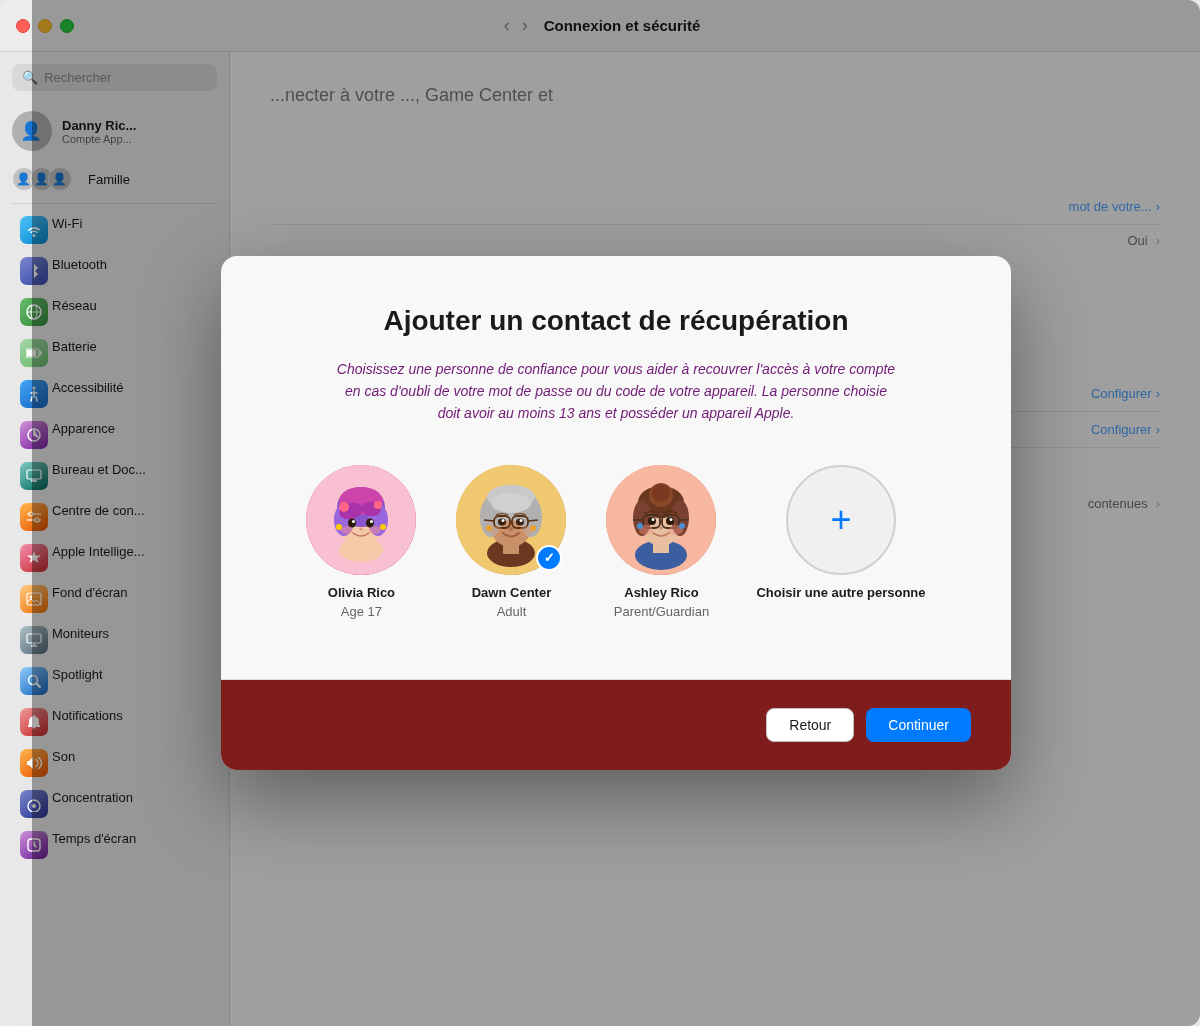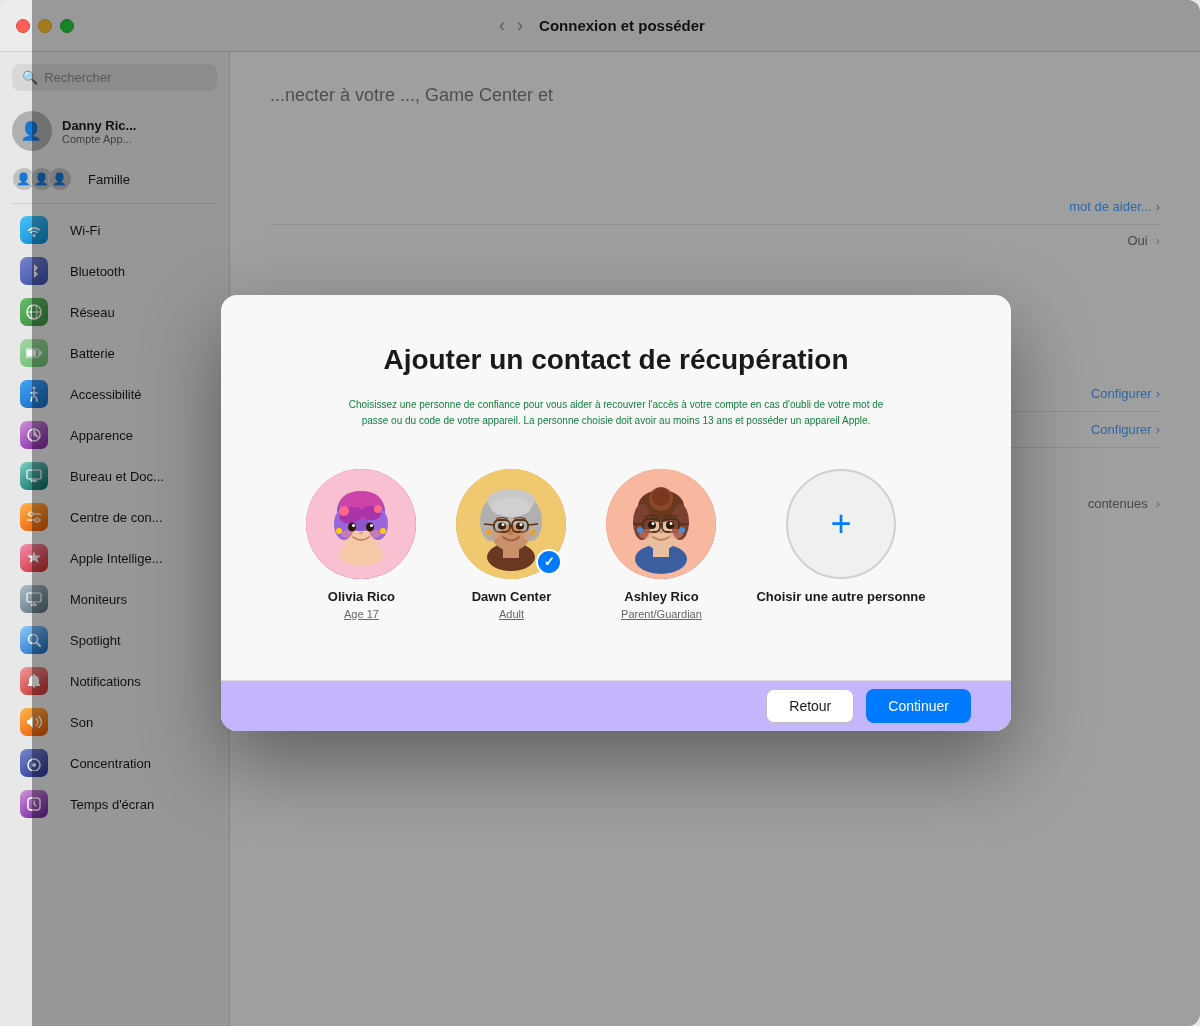"Connexion et posséder" span.titlebar-title { text: posséder -> sécurité }
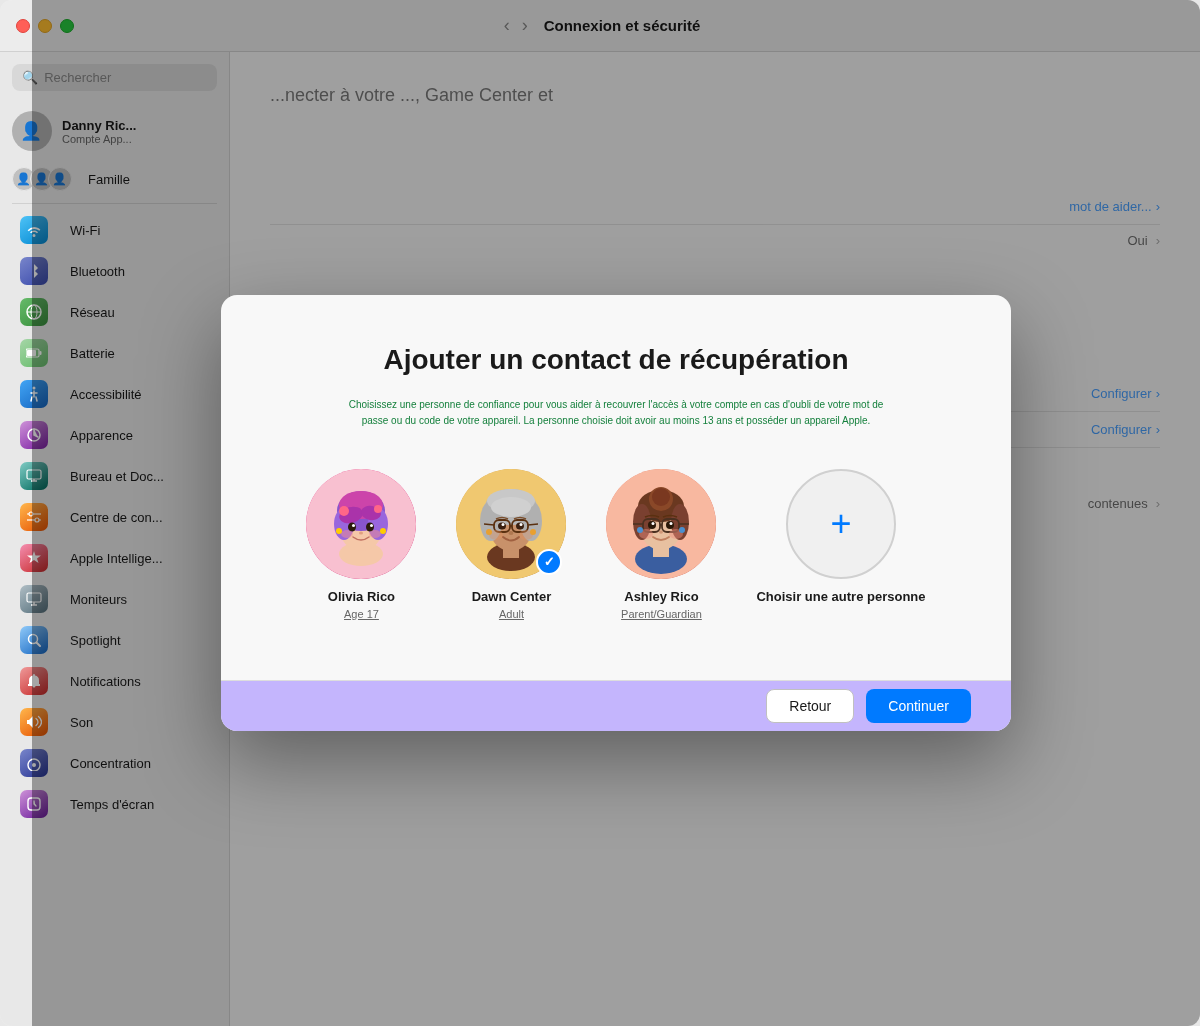"mot de aider..." span { text: aider -> votre }
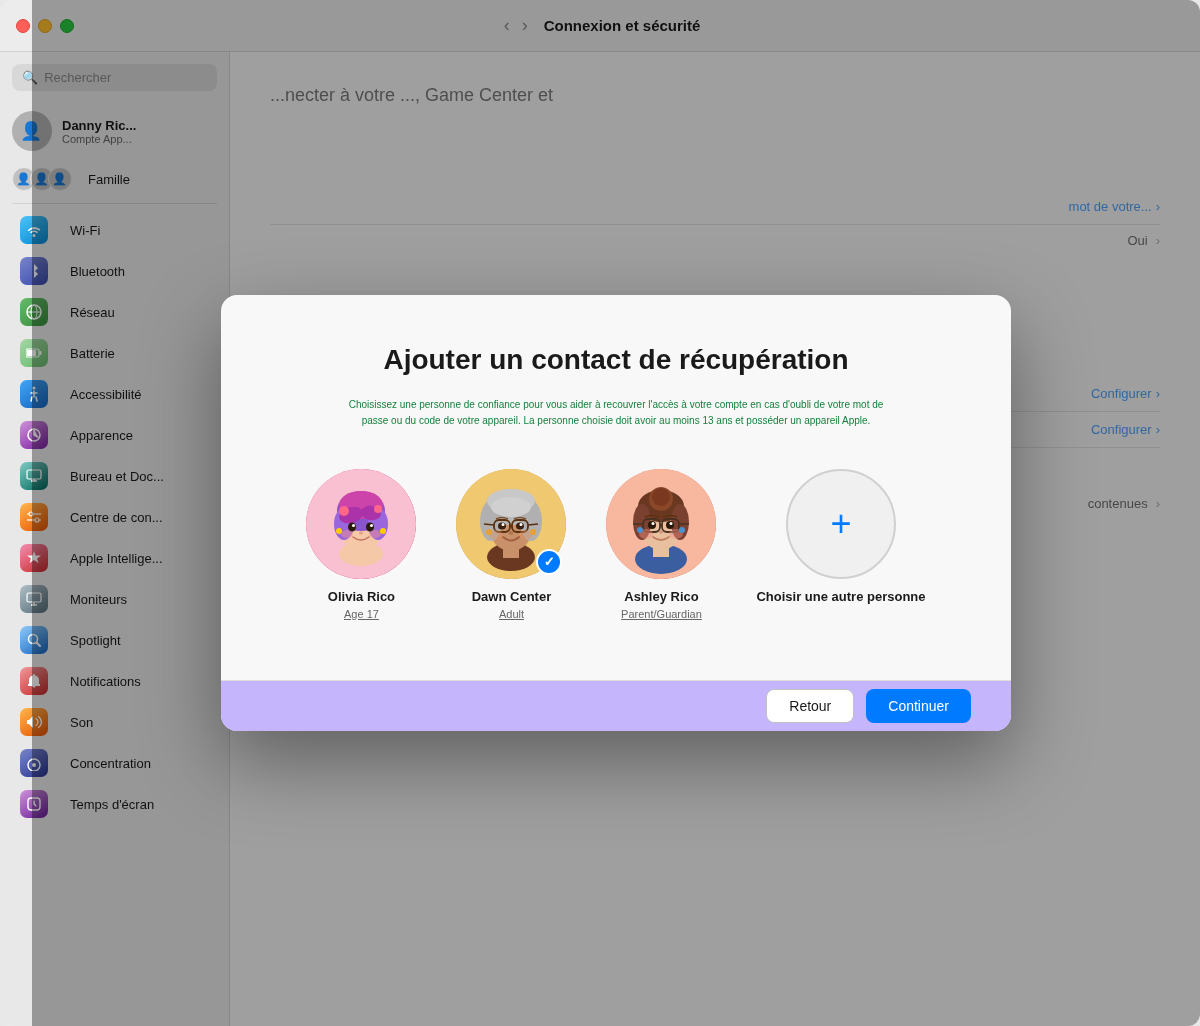"Wi-Fi" .sidebar-item { align-items: center -> flex-start; gap: 22px -> 4px }
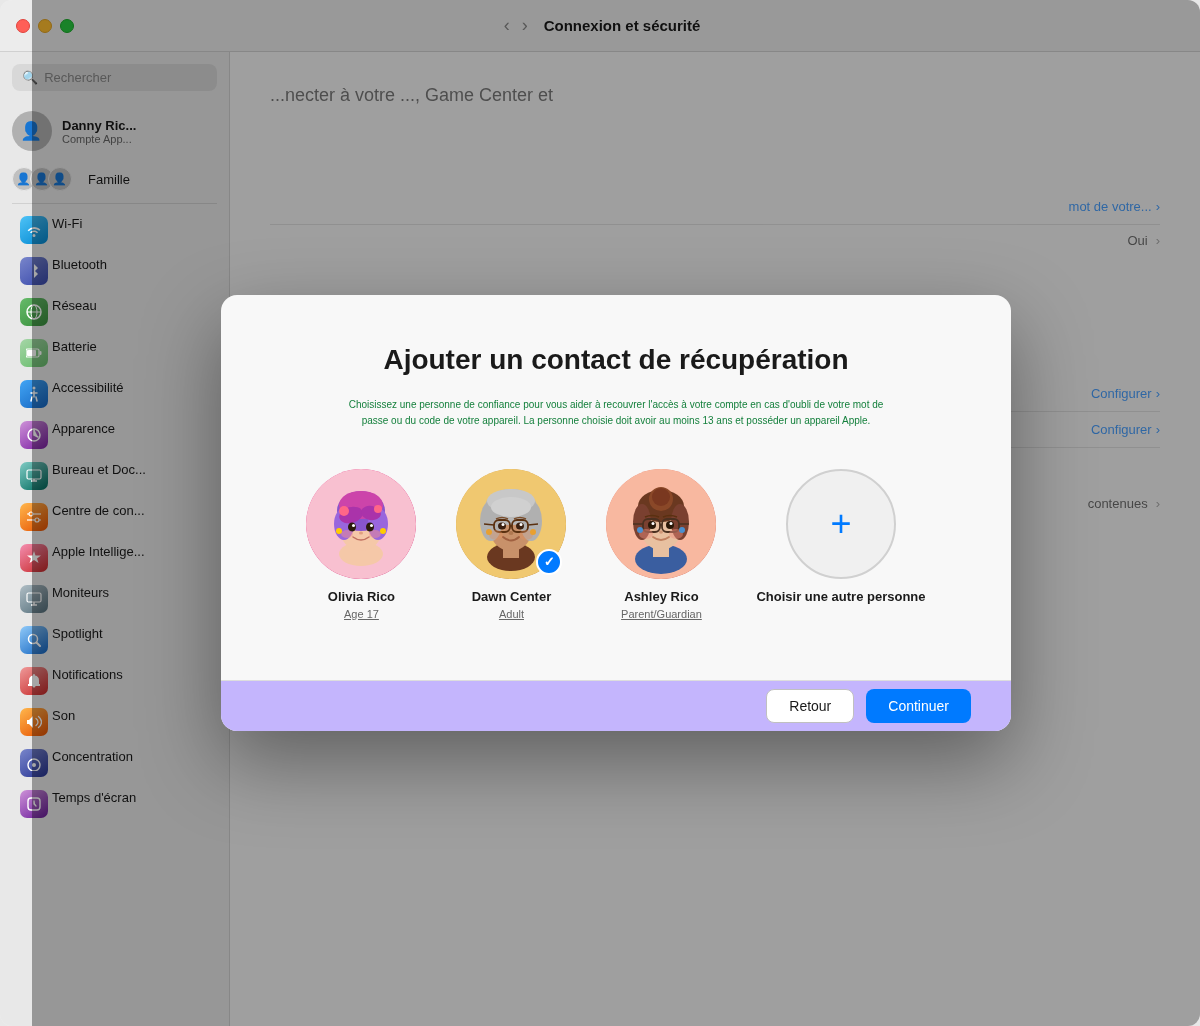"Choisissez une personne de confiance" .modal-description { color: #15803d -> #701a75; font-size: 10px -> 14px; font-style: none -> italic }
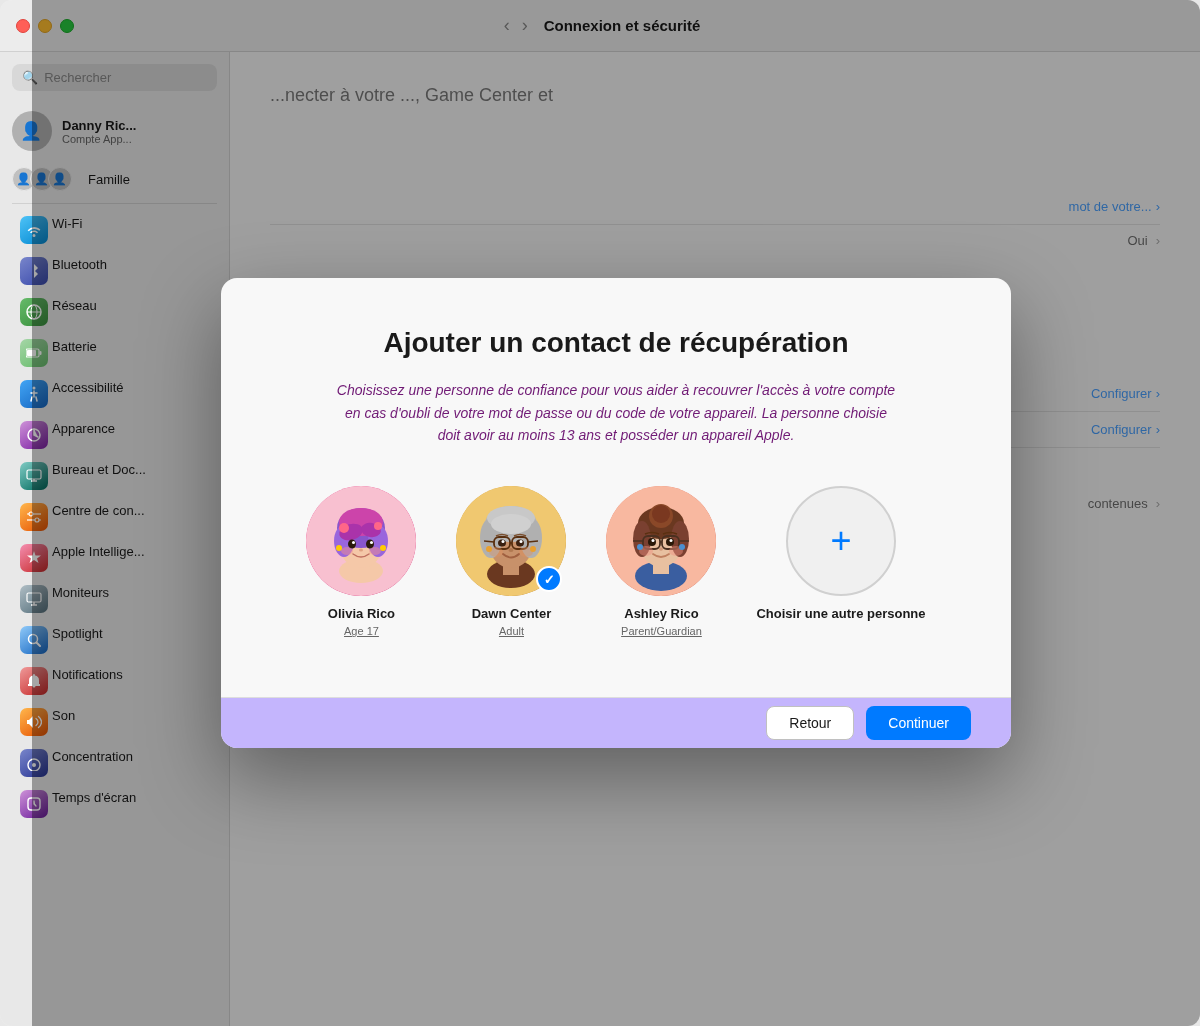"Fond d'écran" div.sidebar-item { html: none -> <div> <div> <svg> <rect></rect> <circle></circle> <path></path> </svg> </div> <span>Fond d'écran</span> </div> }
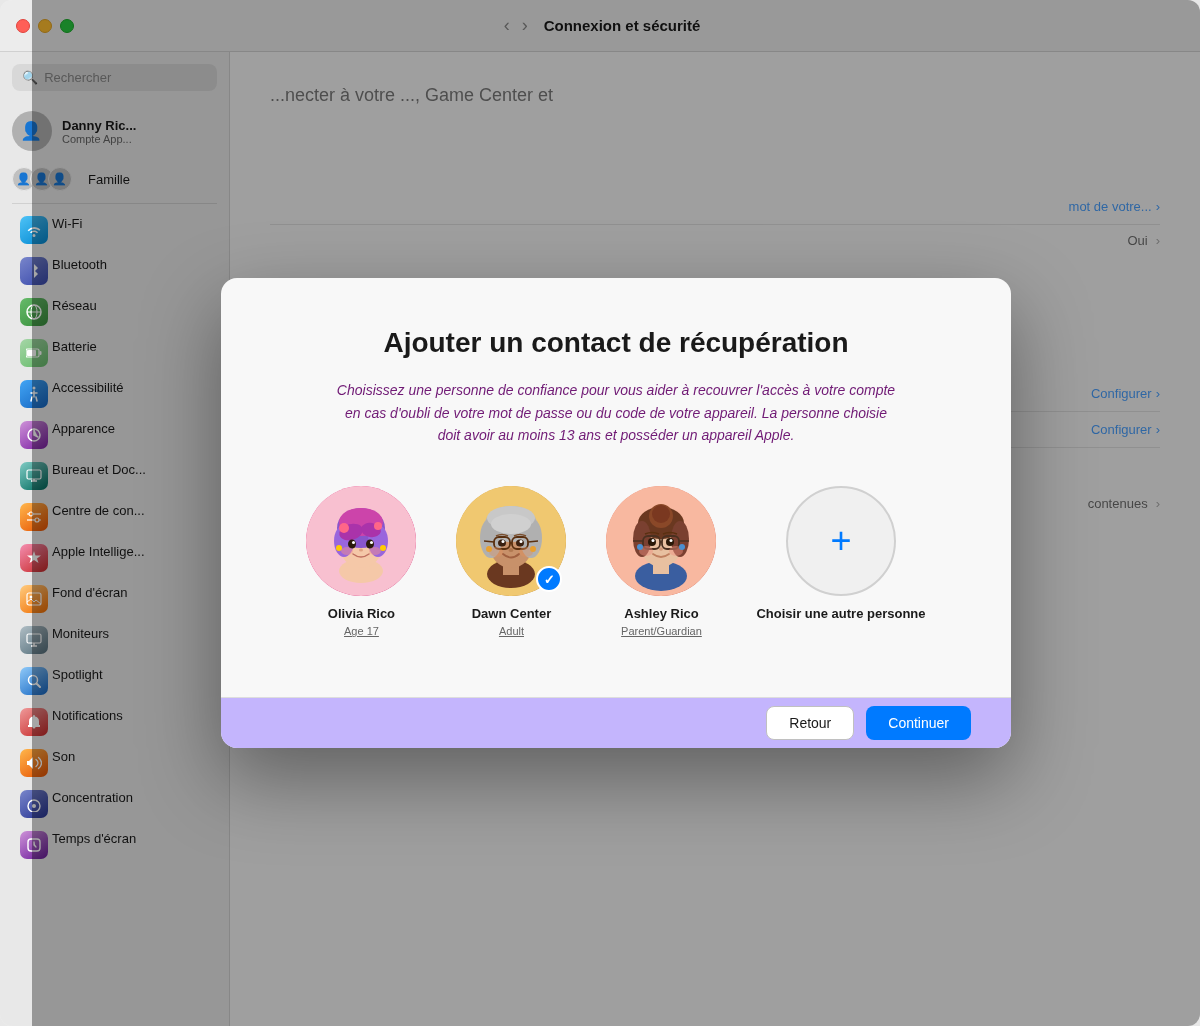"Age 17" .contact-sub { font-size: 11px -> 13px; text-decoration: underline -> none }
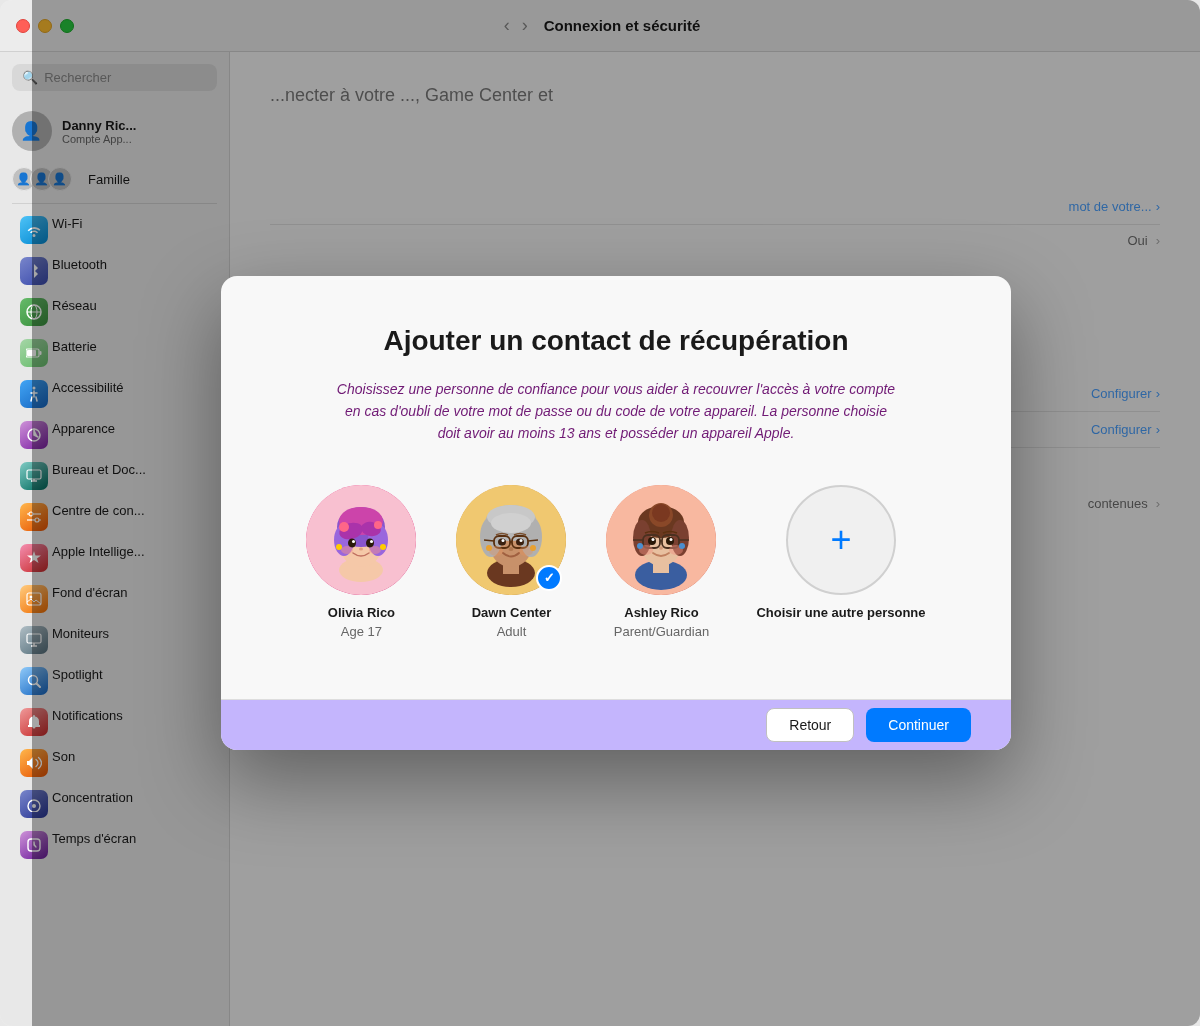"Retour" .modal-footer { background: #c4b5fd -> #7f1d1d; padding: 8px 40px -> 28px 40px }
